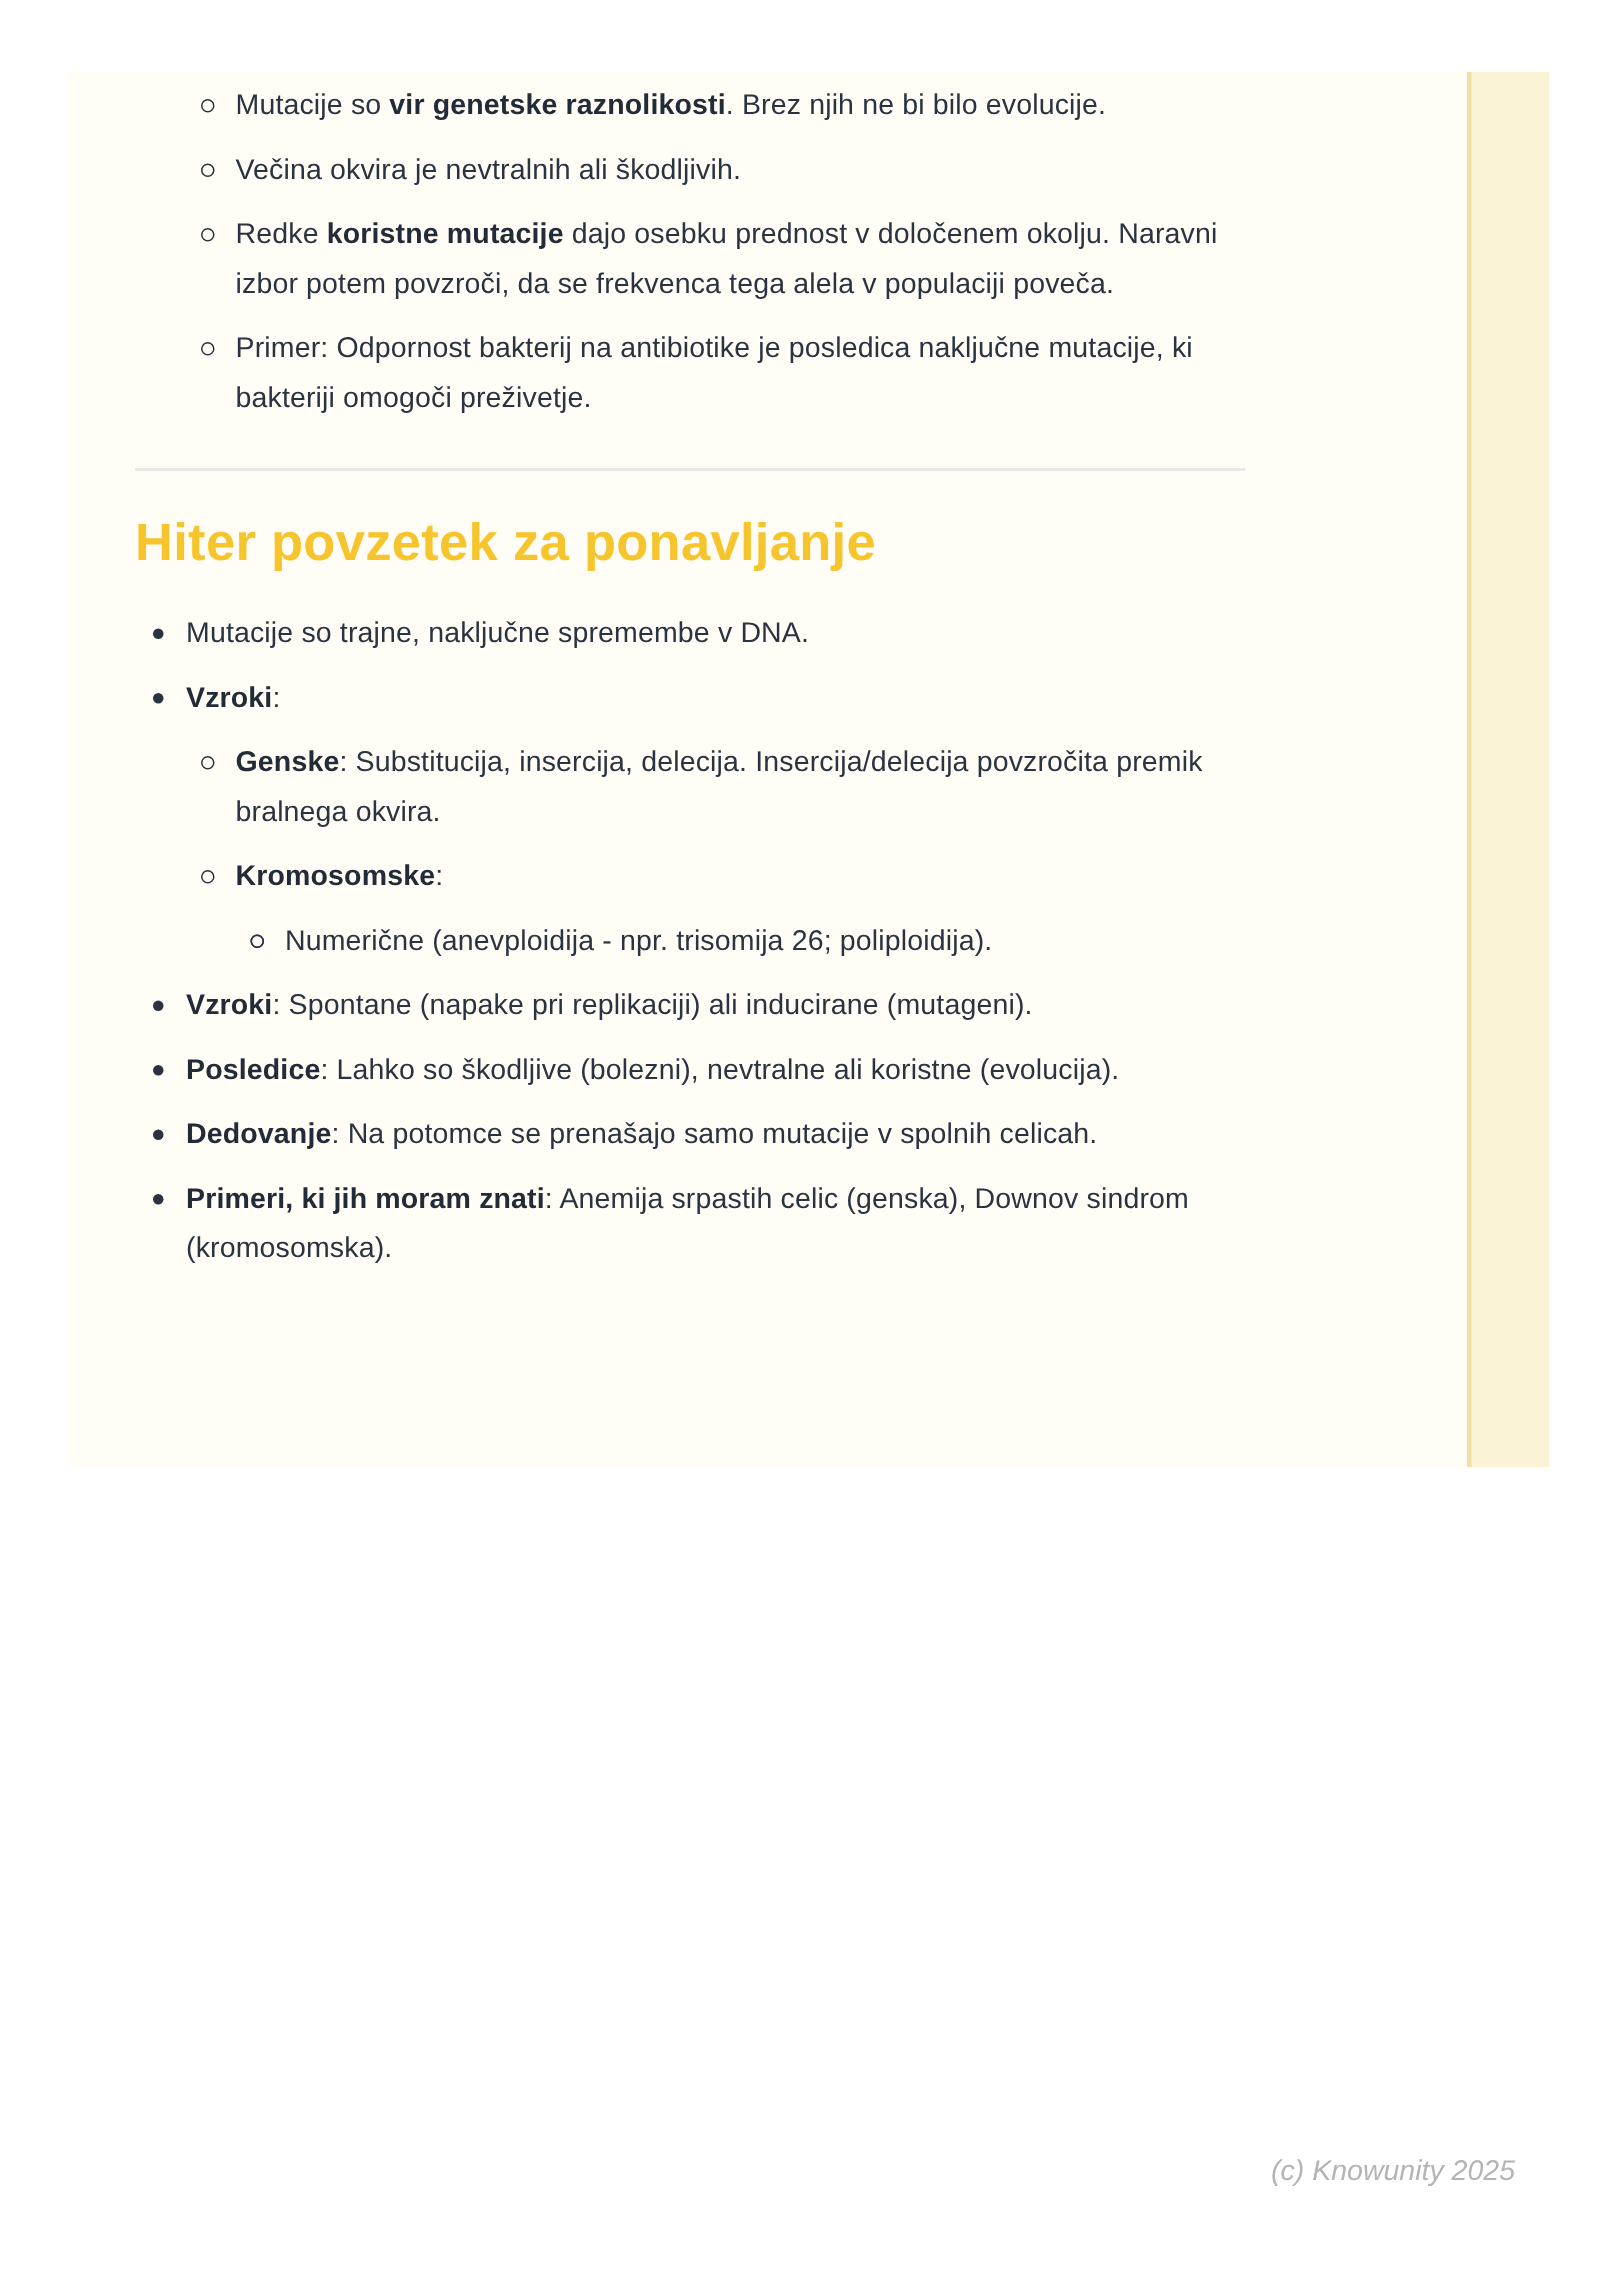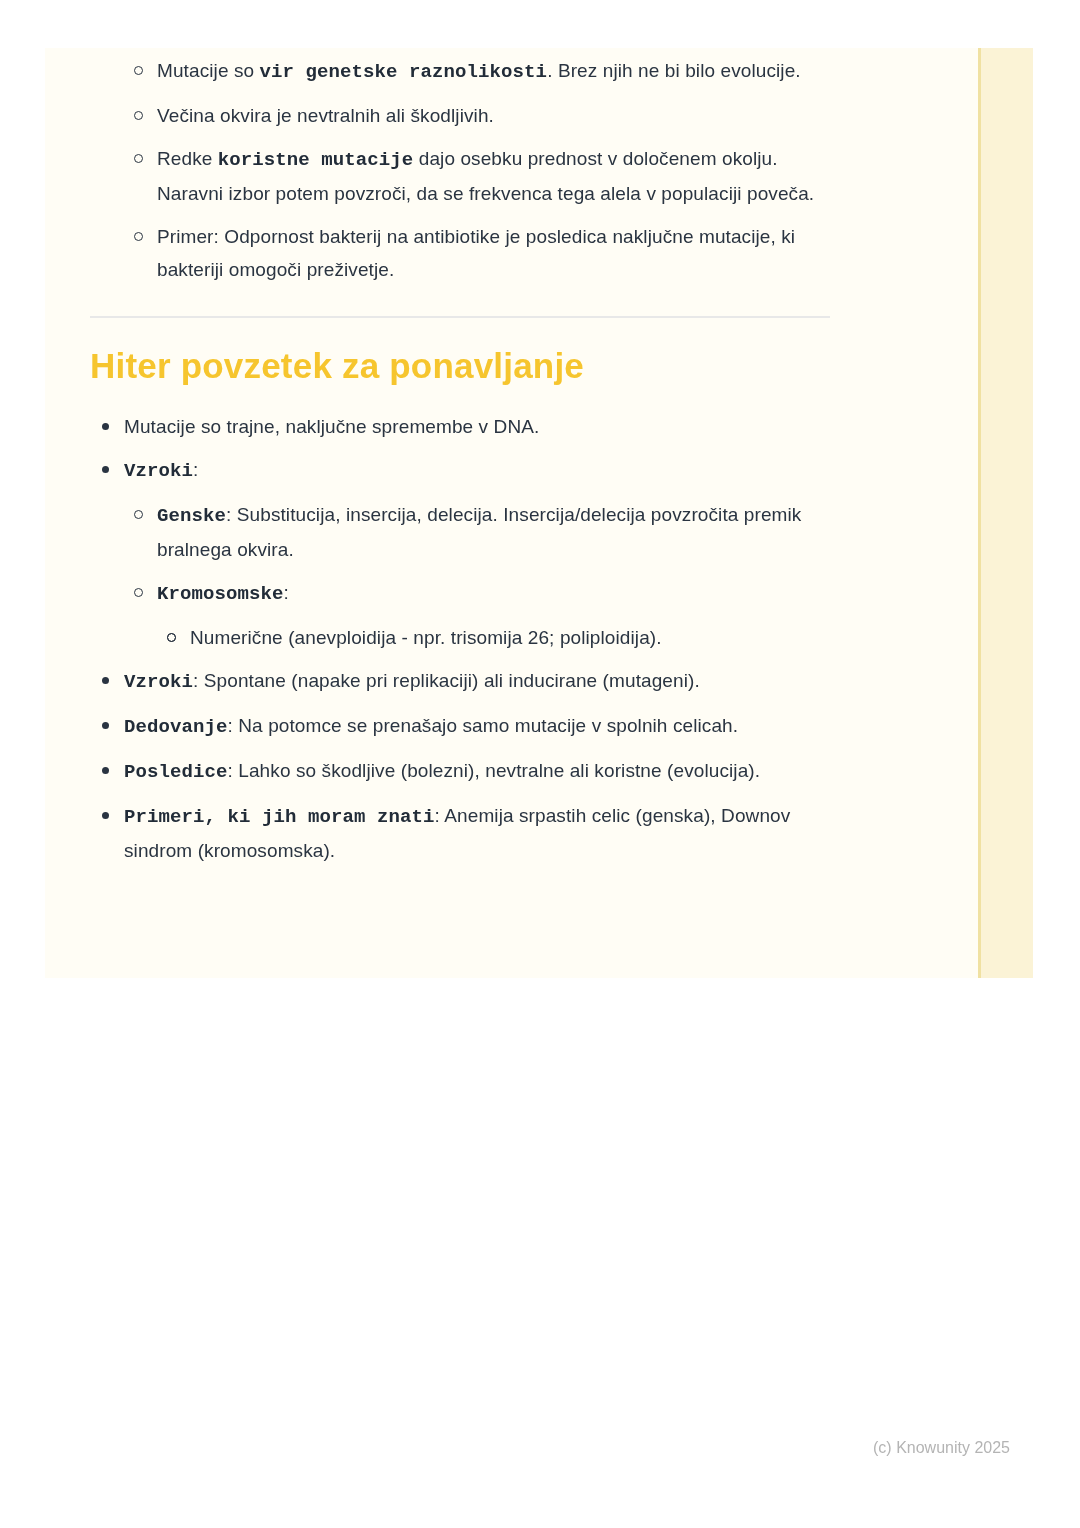"vir genetske raznolikosti" .item strong { font-family: Liberation Mono, monospace -> none }
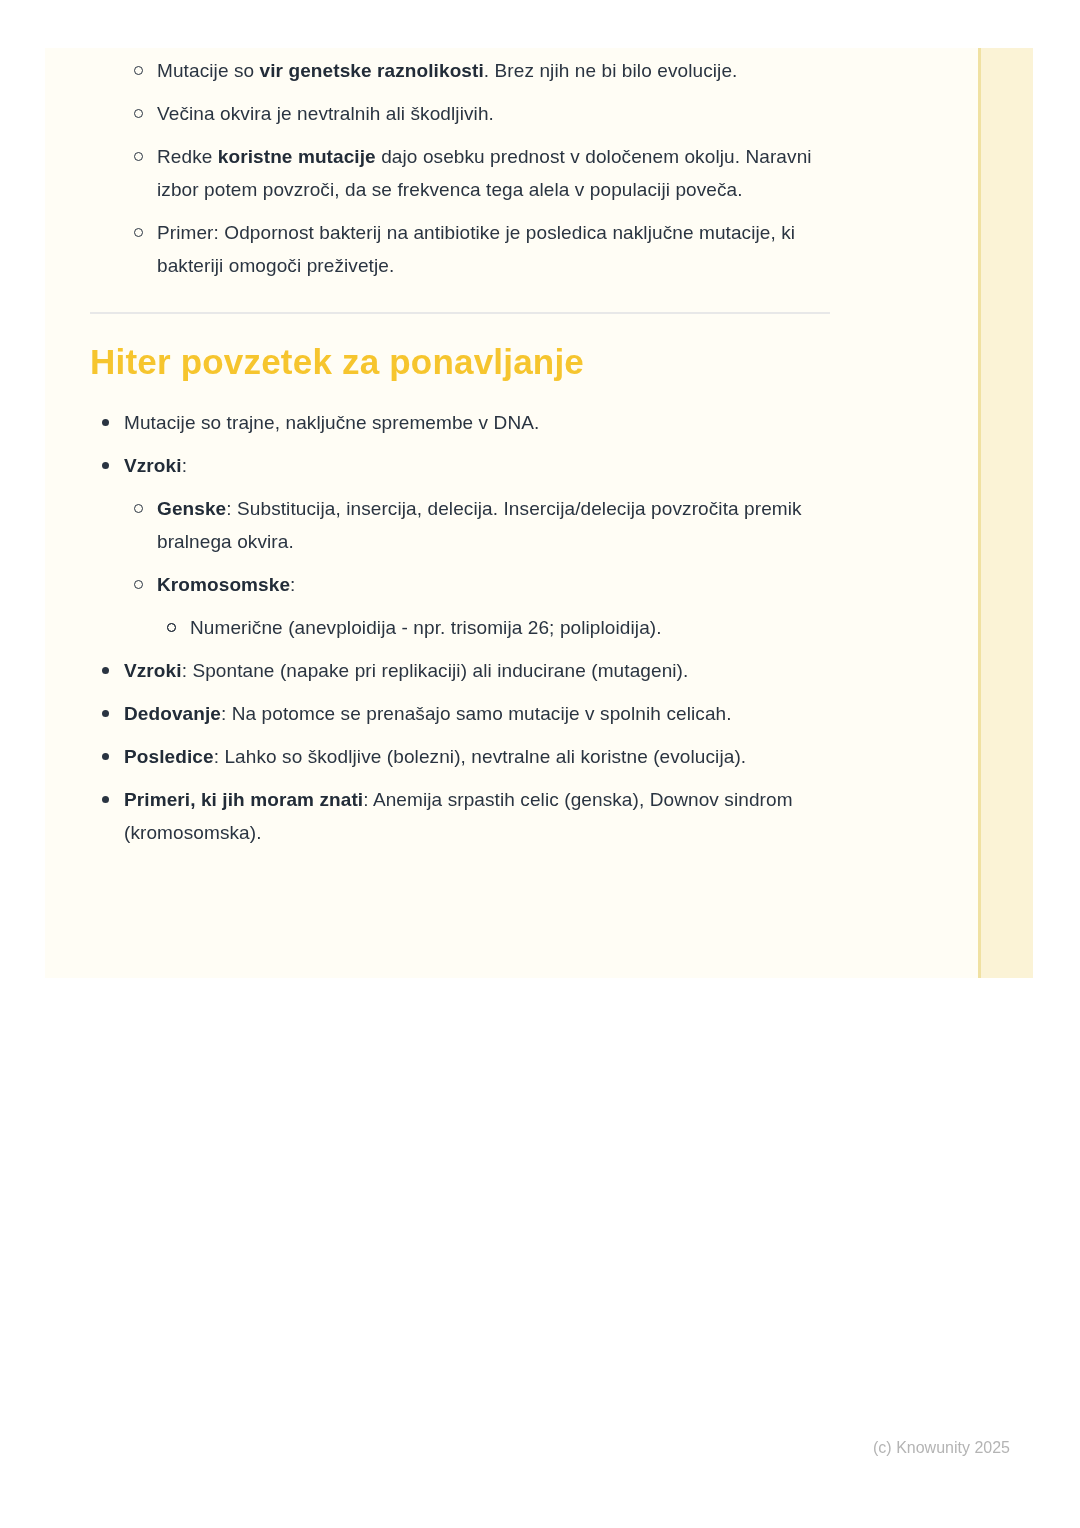"Dedovanje: Na potomce se prenašajo" li.item { order: before "Posledice: Lahko so škodljive (bolezni)," -> after "Posledice: Lahko so škodljive (bolezni)," }
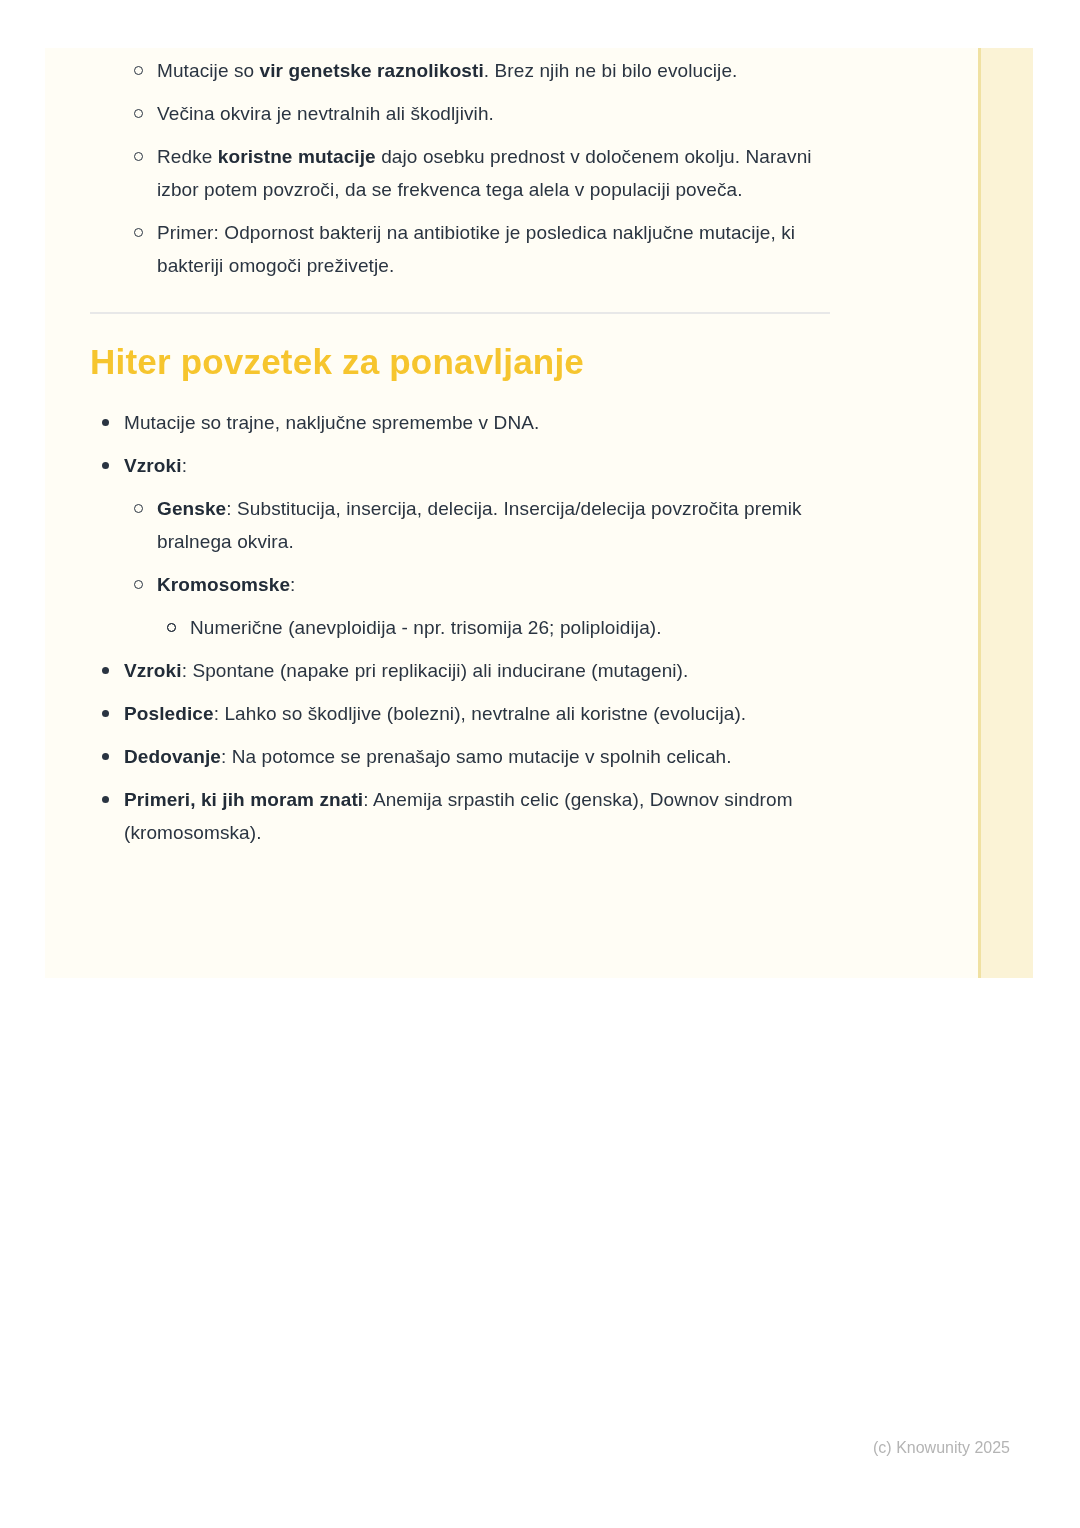"(c) Knowunity 2025" .footer-credit { font-size: 16px -> 19px; font-style: none -> italic }
